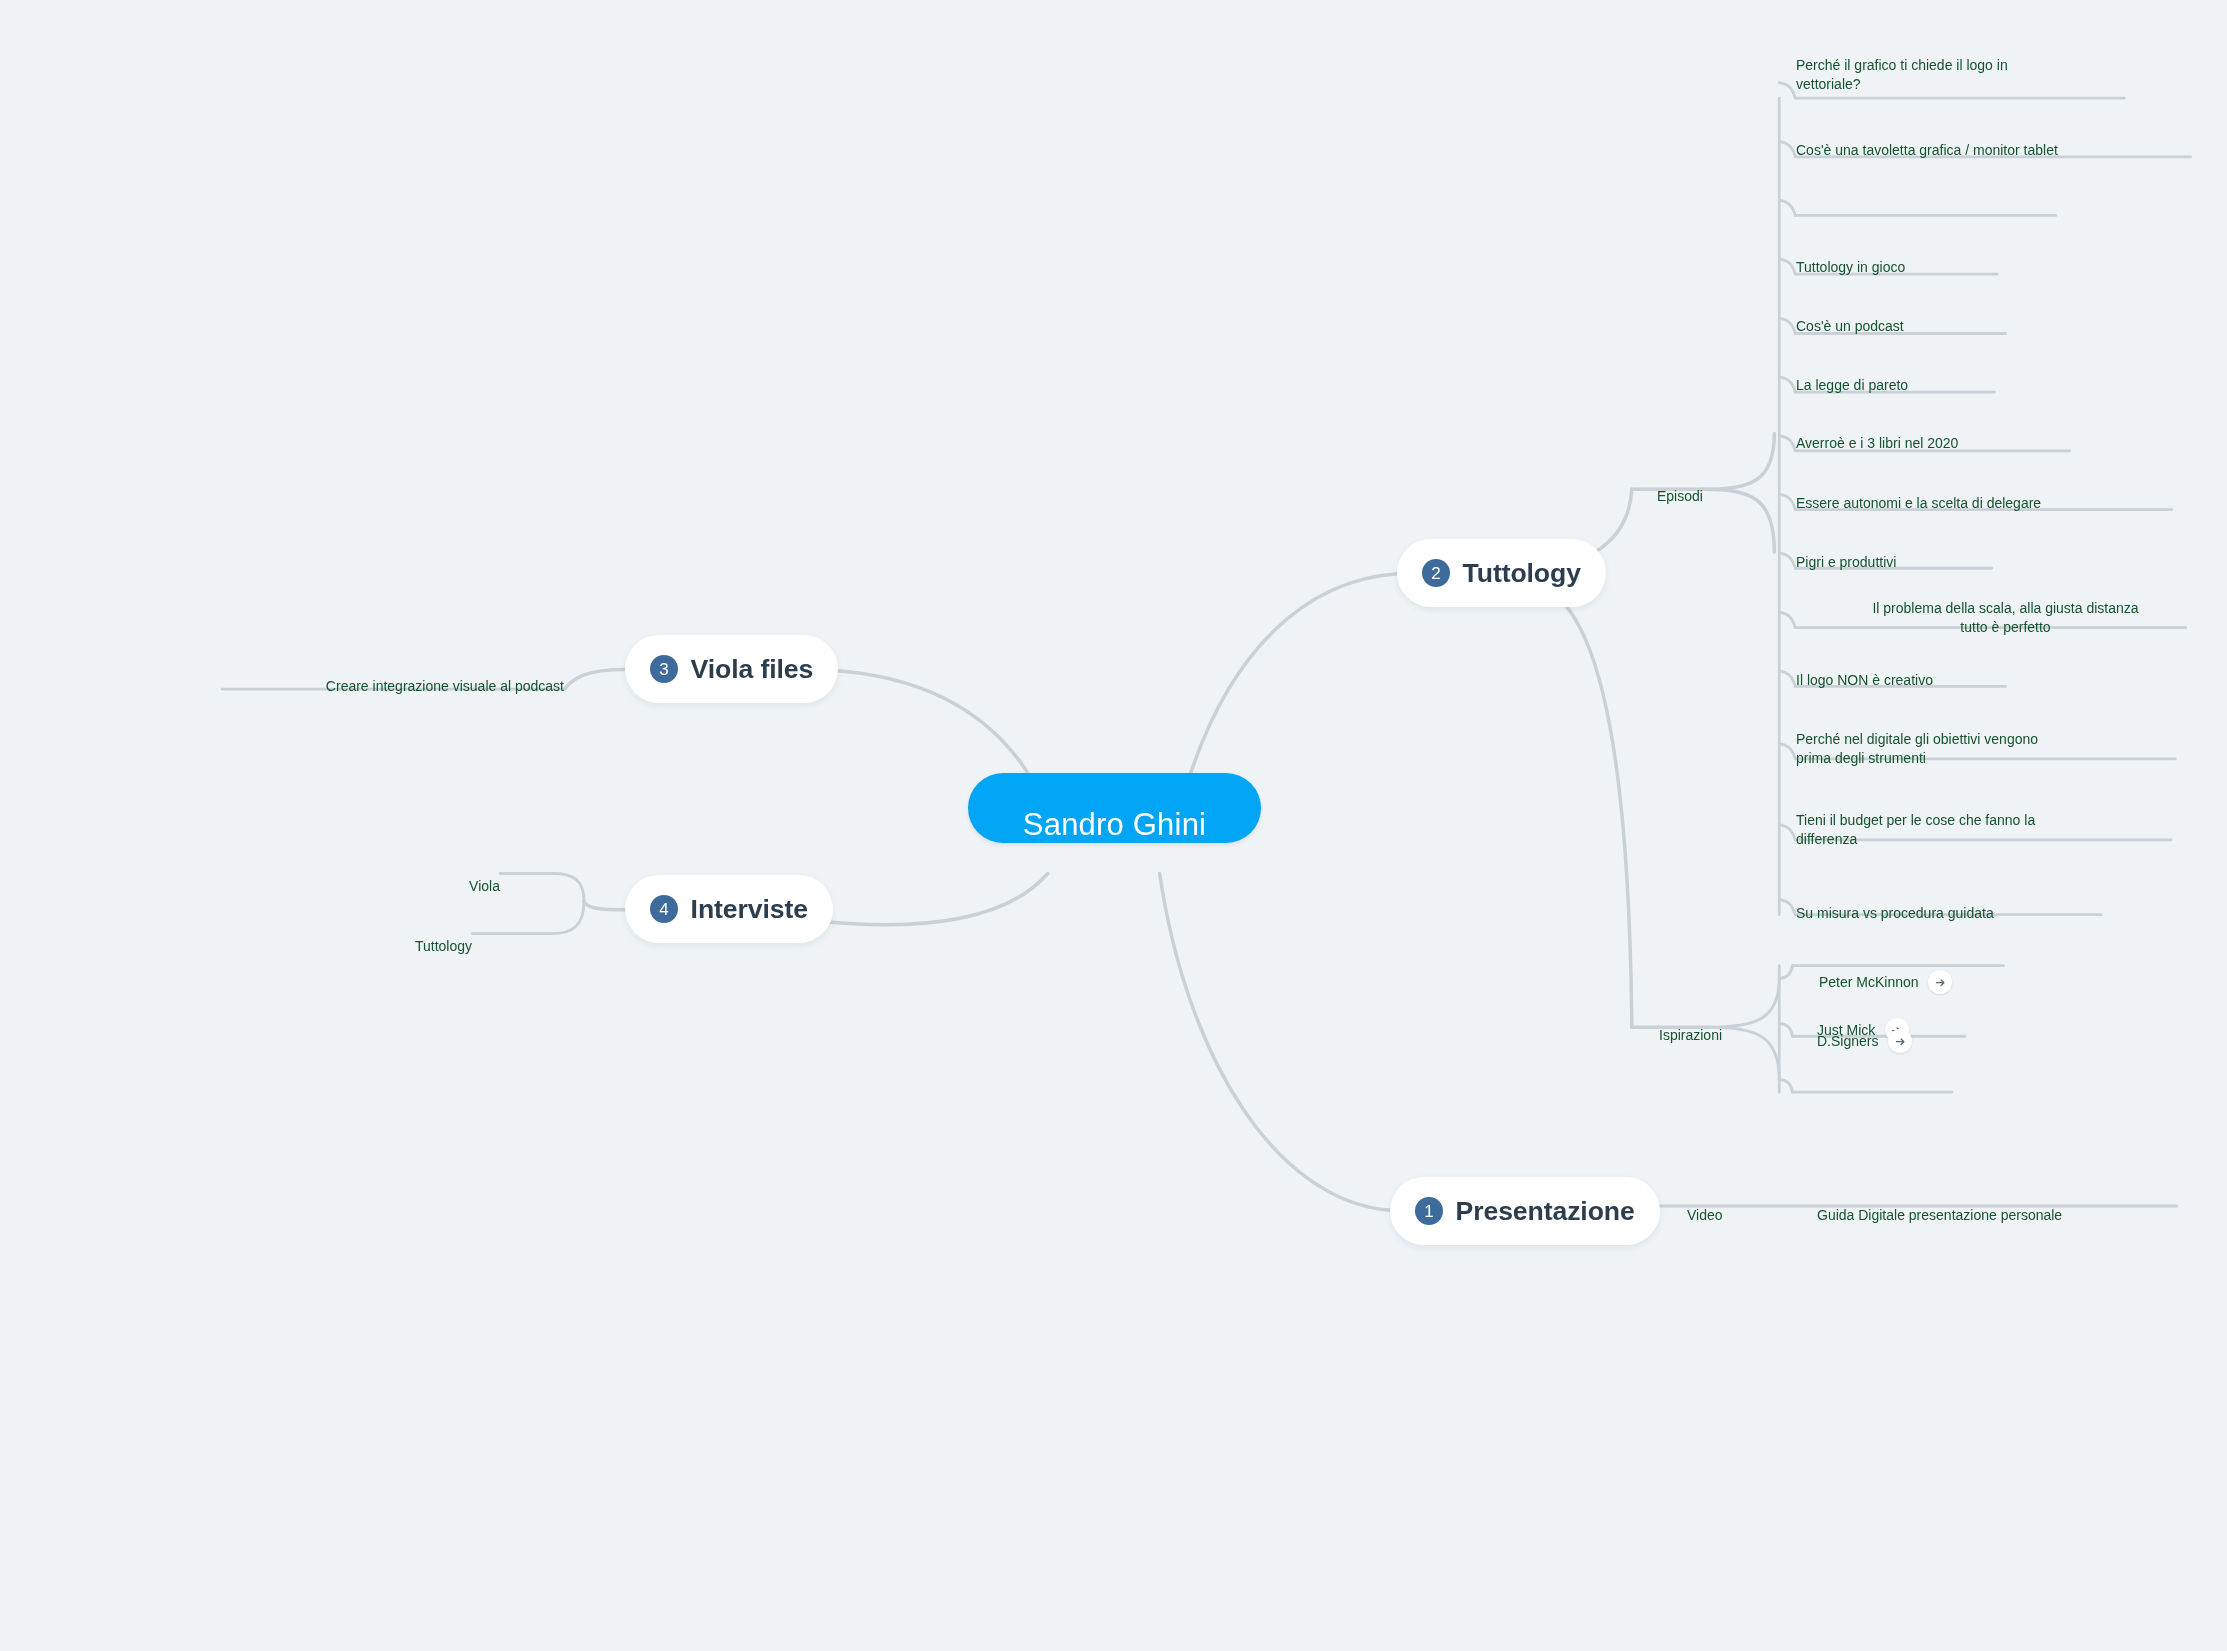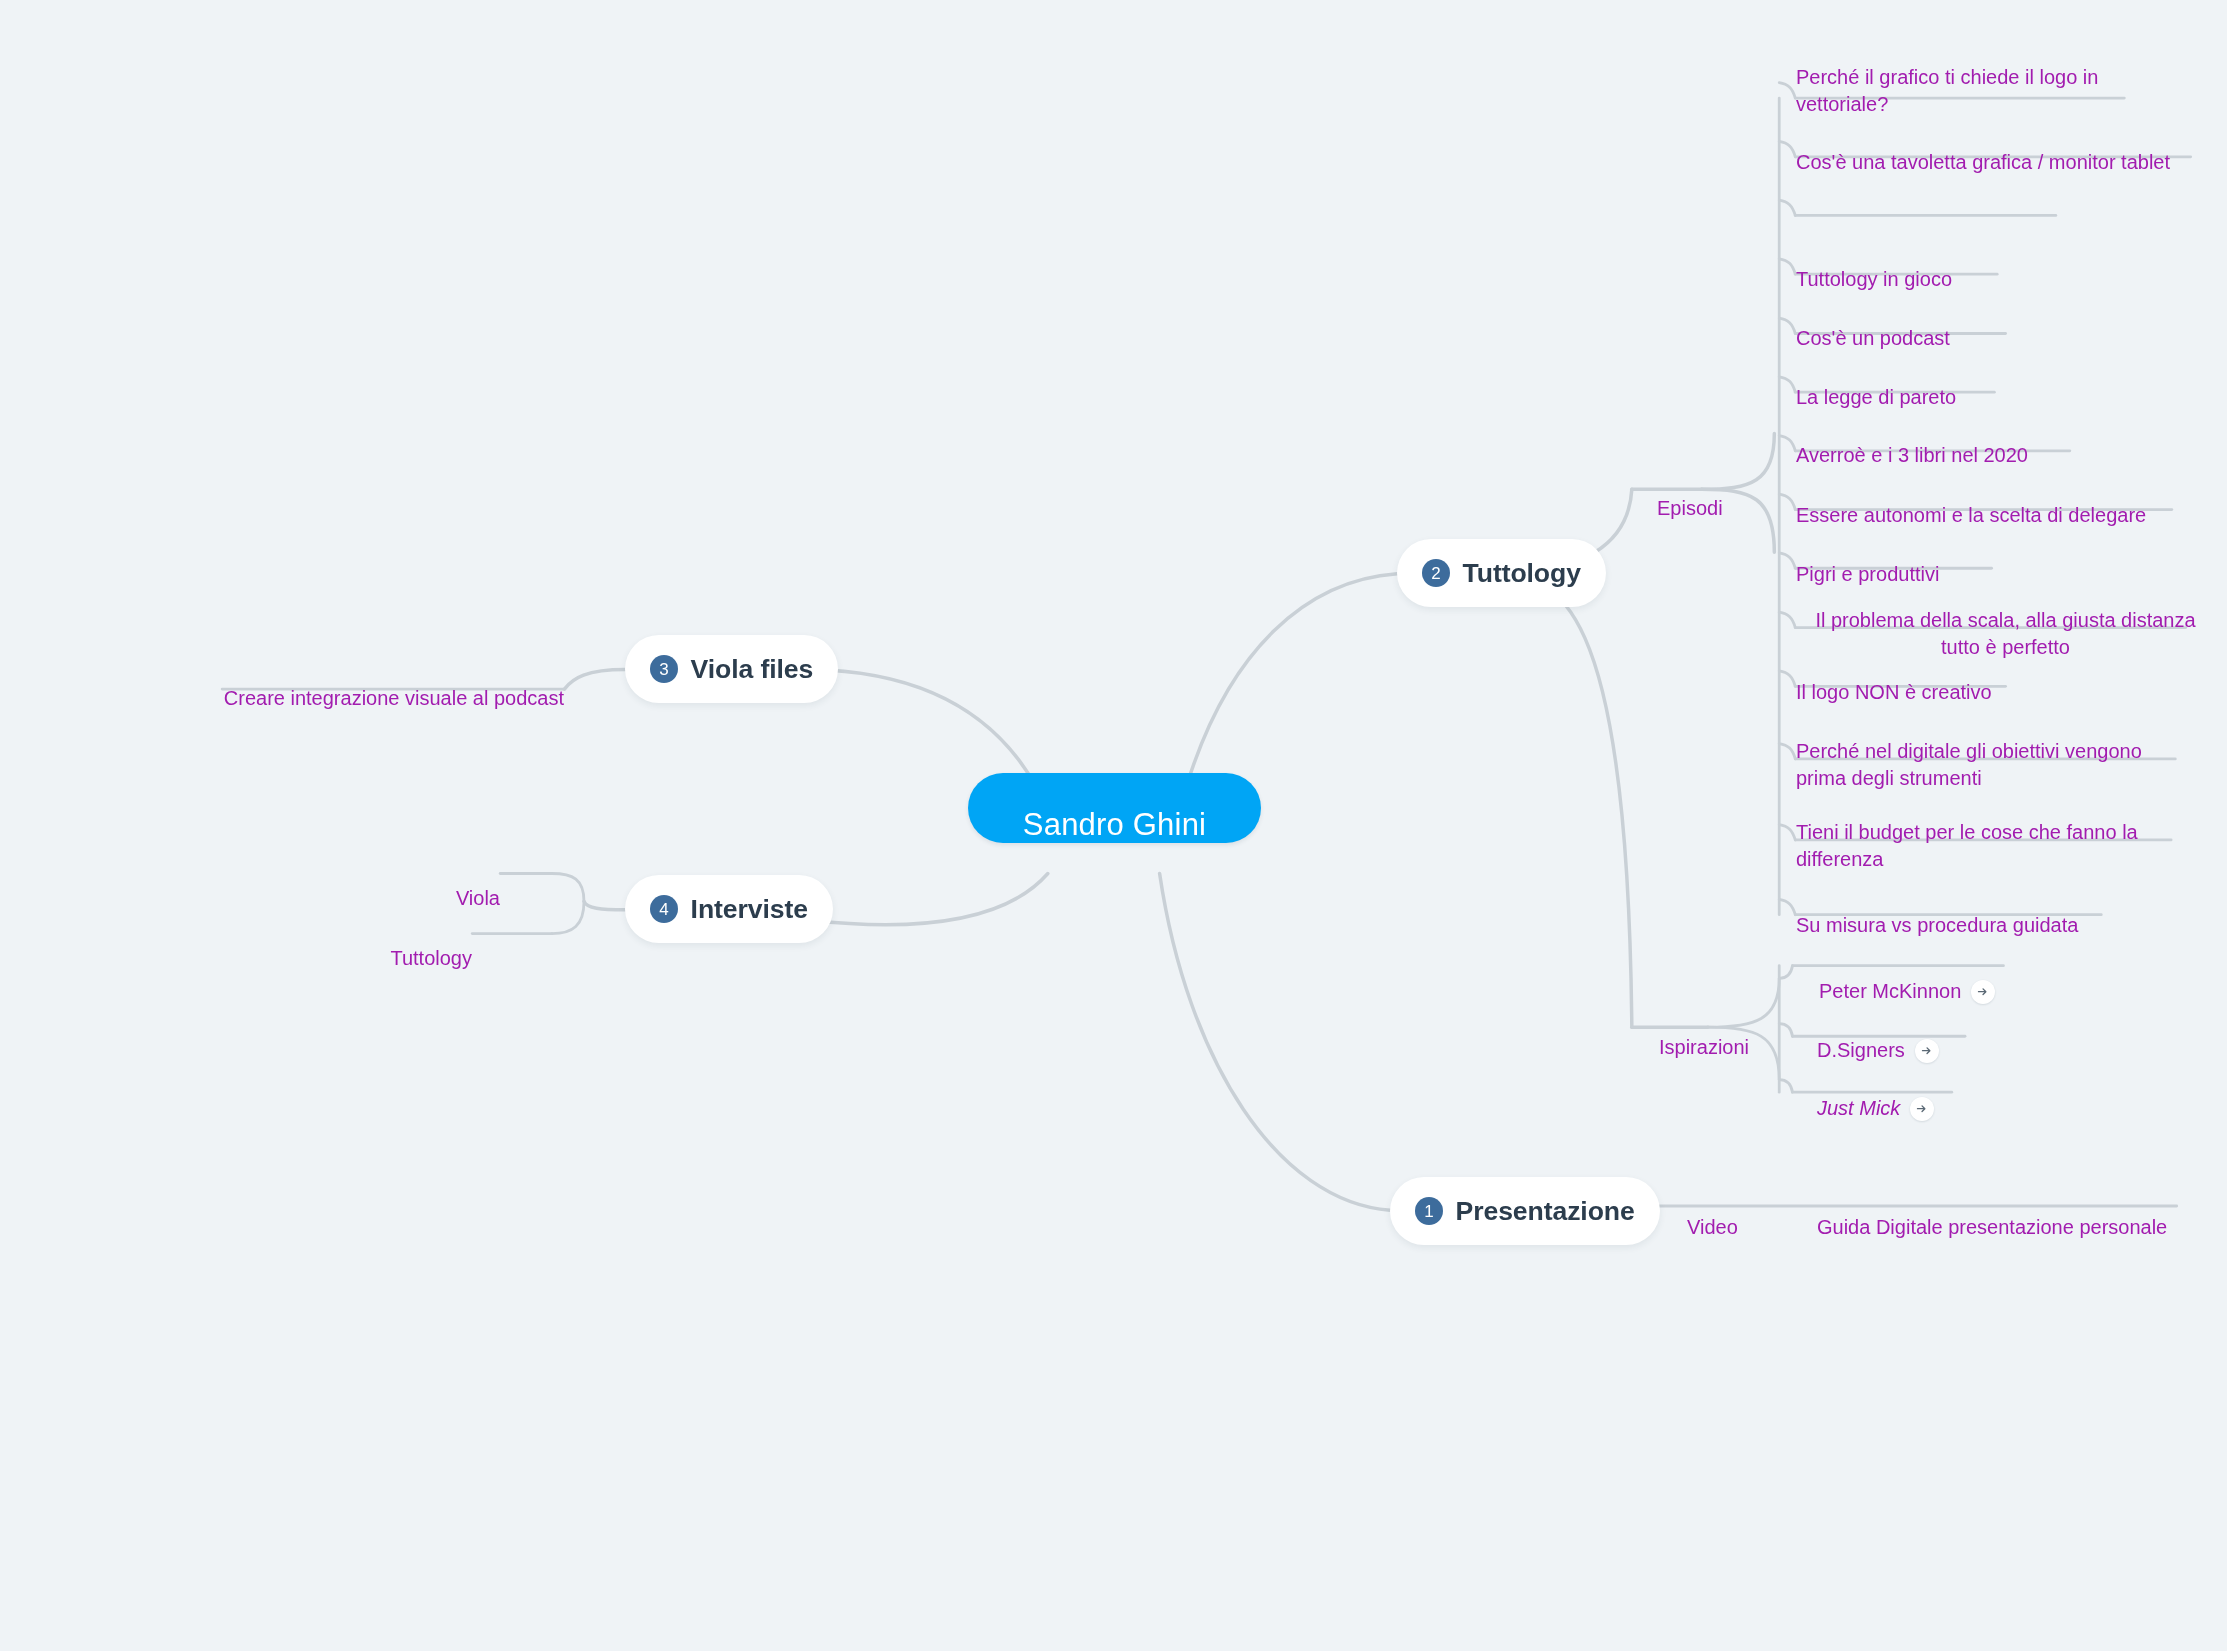"Perché il grafico ti chiede" .tnode { color: #a21caf -> #14532d; font-size: 20px -> 14px }
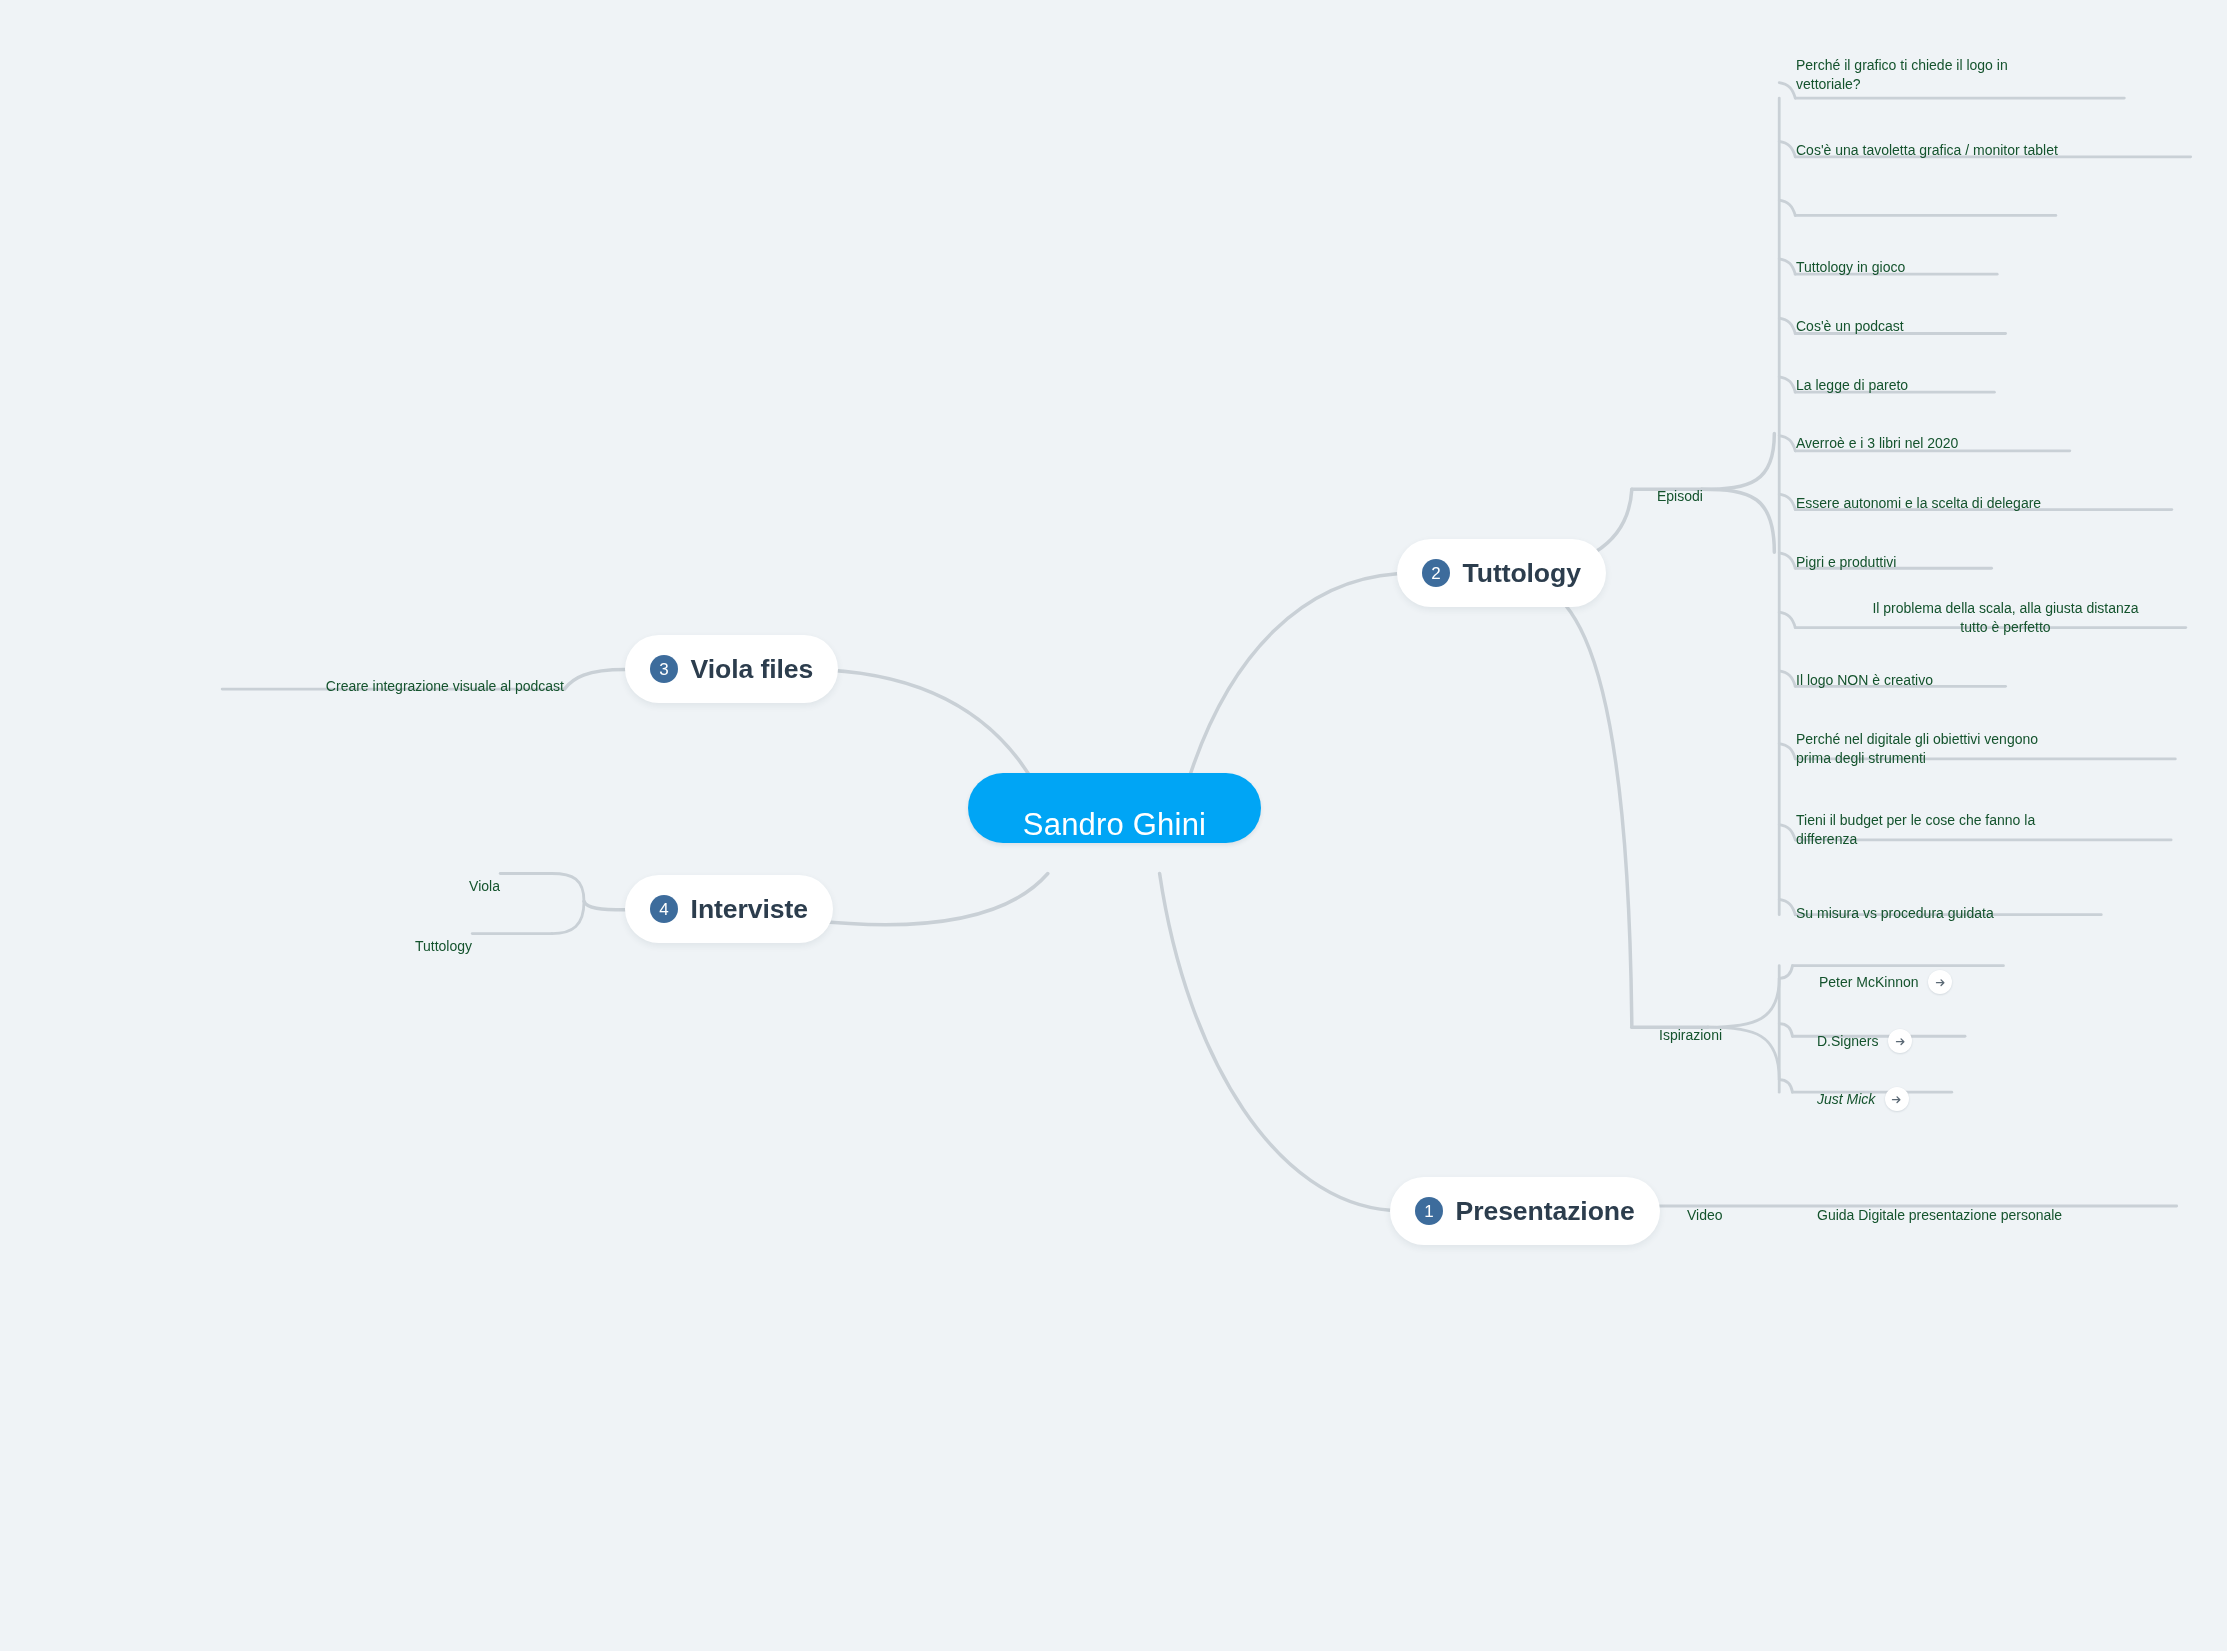"Just Mick" div.tnode { font-style: italic -> none; top: 1069px -> 1000px }
